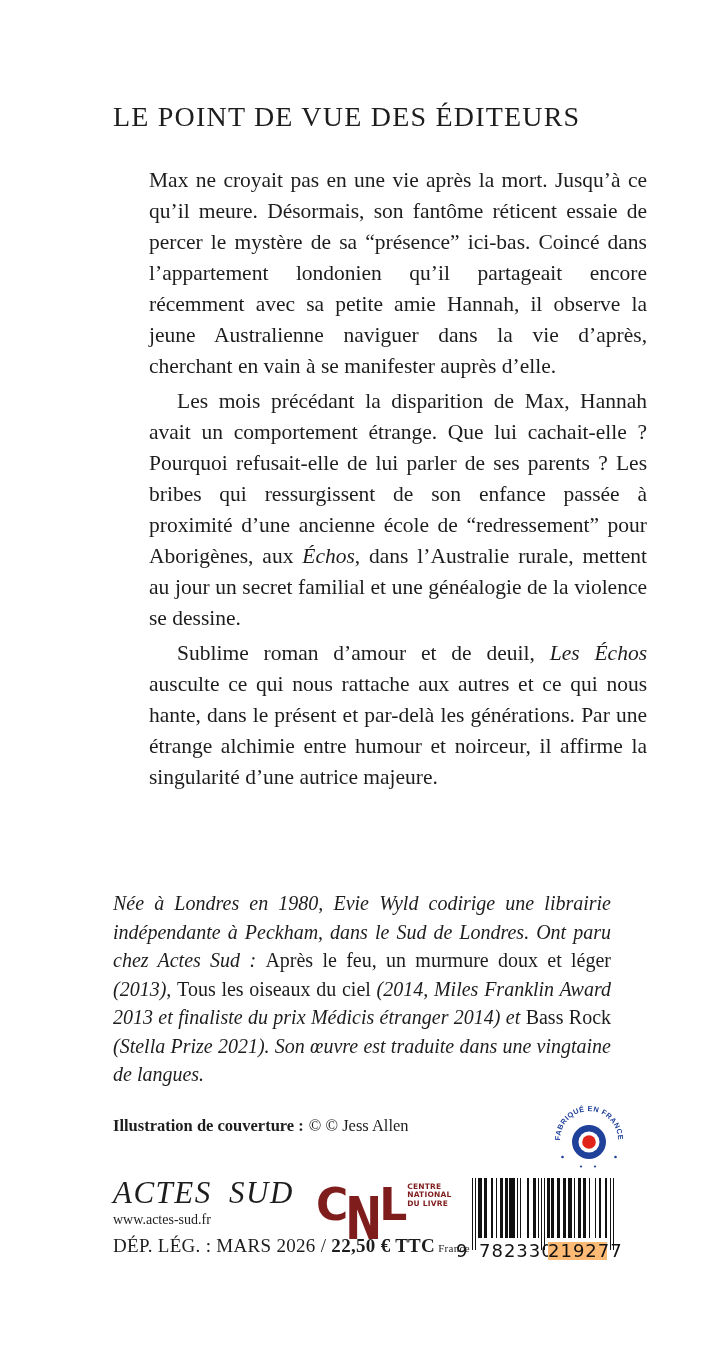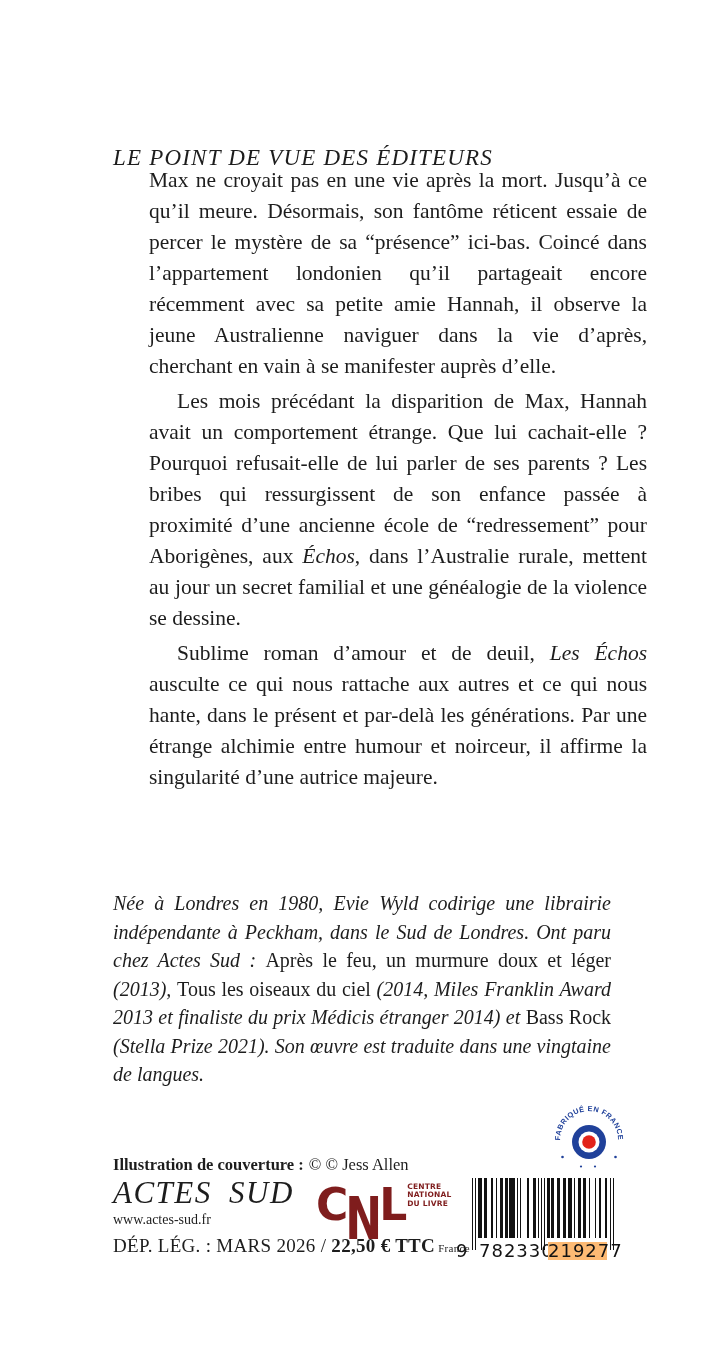"LE POINT DE VUE DES" .heading { font-size: 23px -> 28px; font-style: italic -> none; margin-top: 44px -> none }
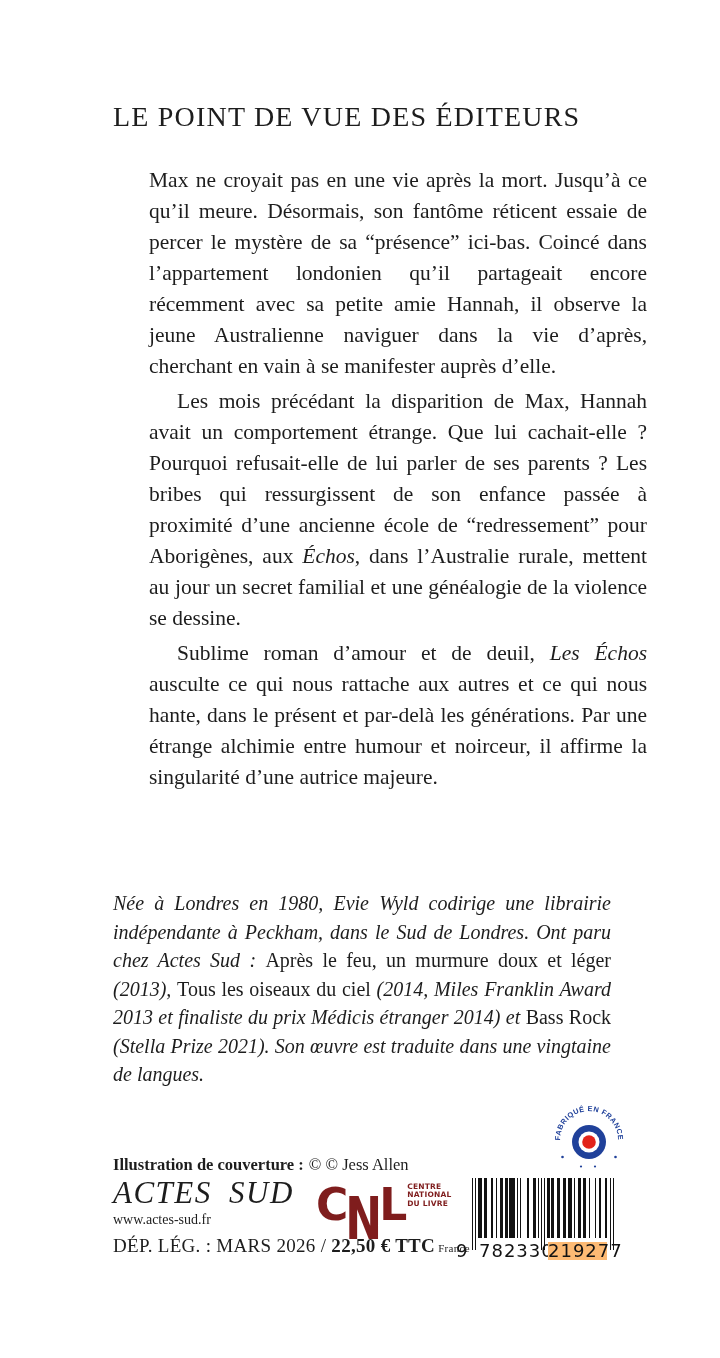"Illustration de couverture : ©" .credit { margin-top: 39px -> none }
